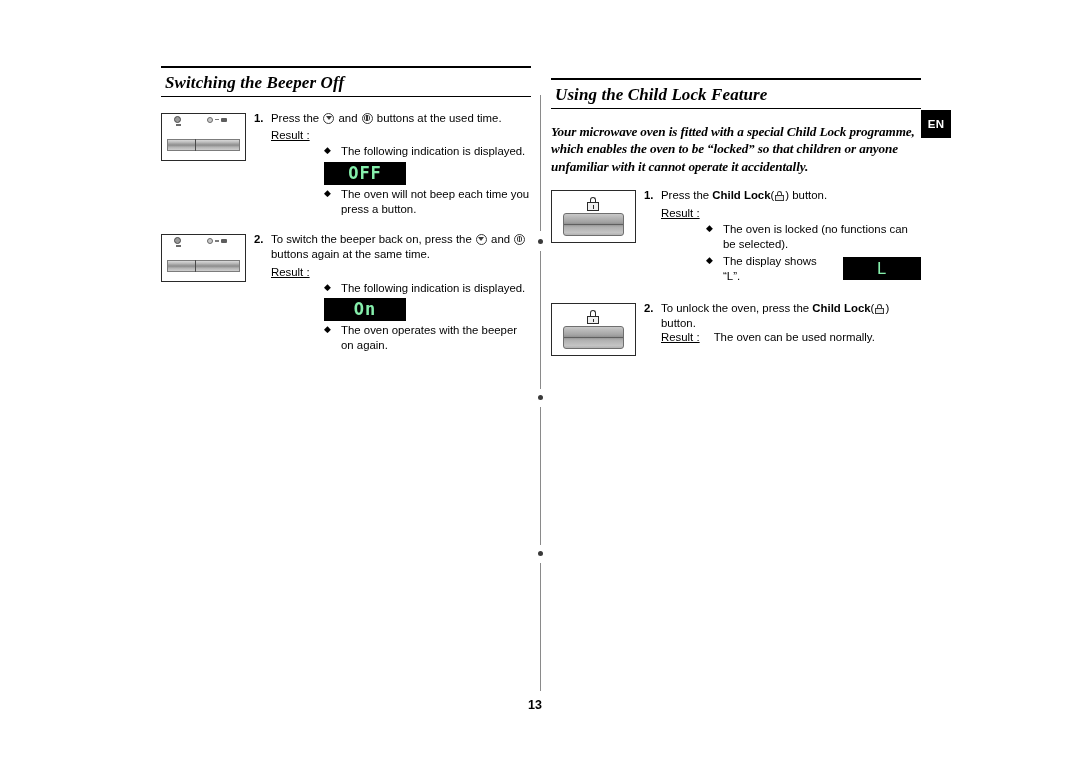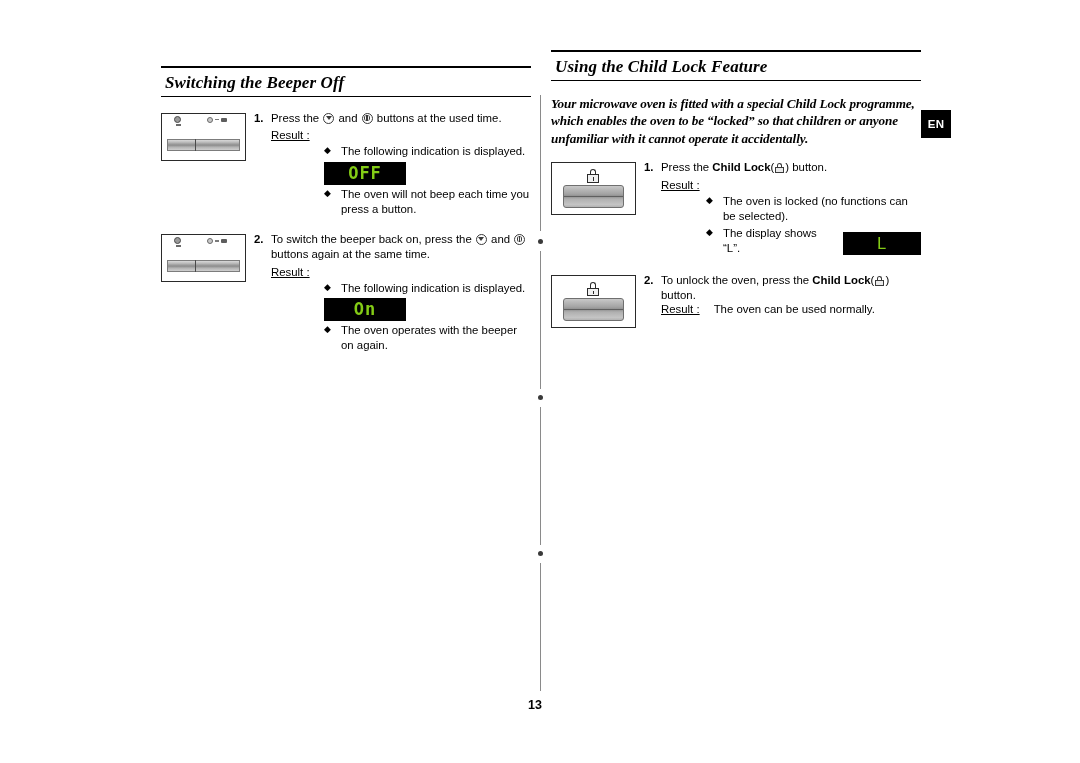"Using the Child Lock Feature" .col-right { top: 50px -> 78px }
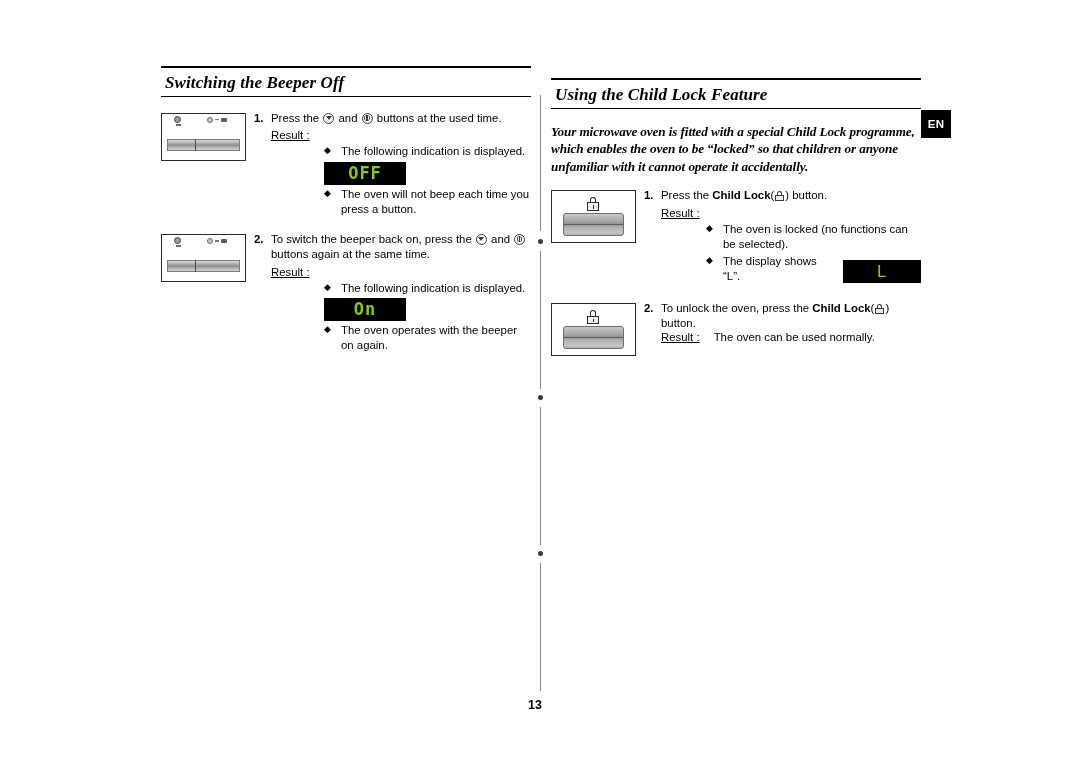"OFF" .lcd { color: #84cc16 -> #86efac }
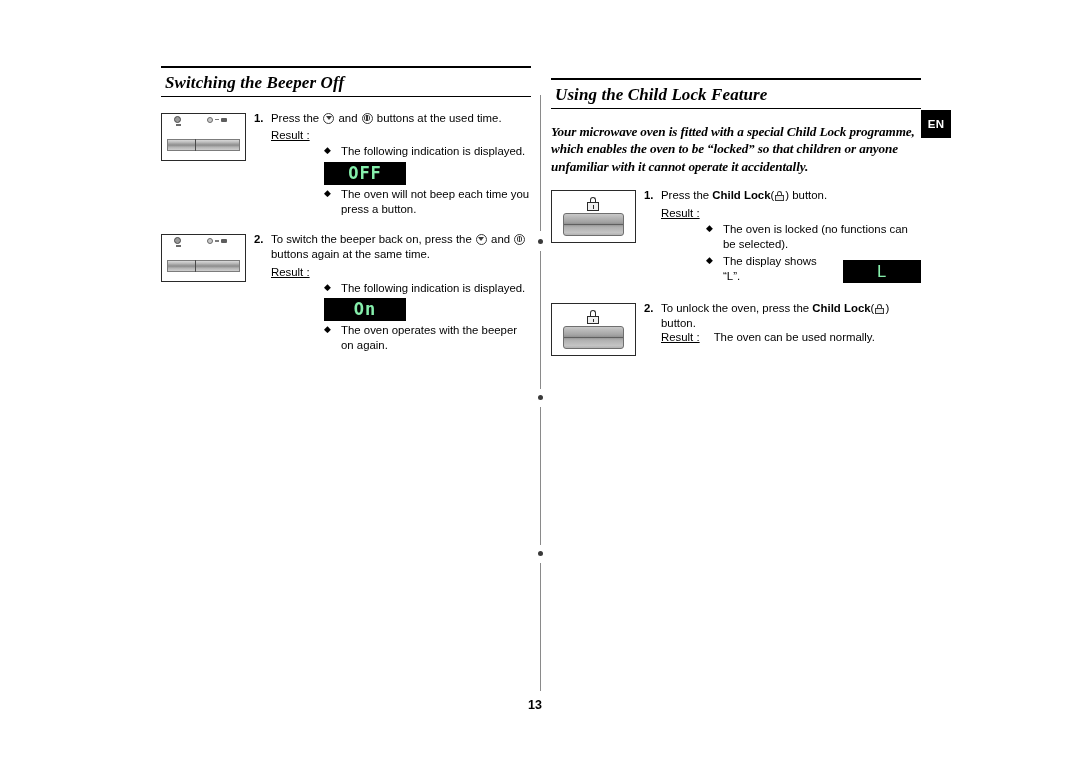"The display shows “L”." span.bullet-text { align-items: flex-end -> center }
